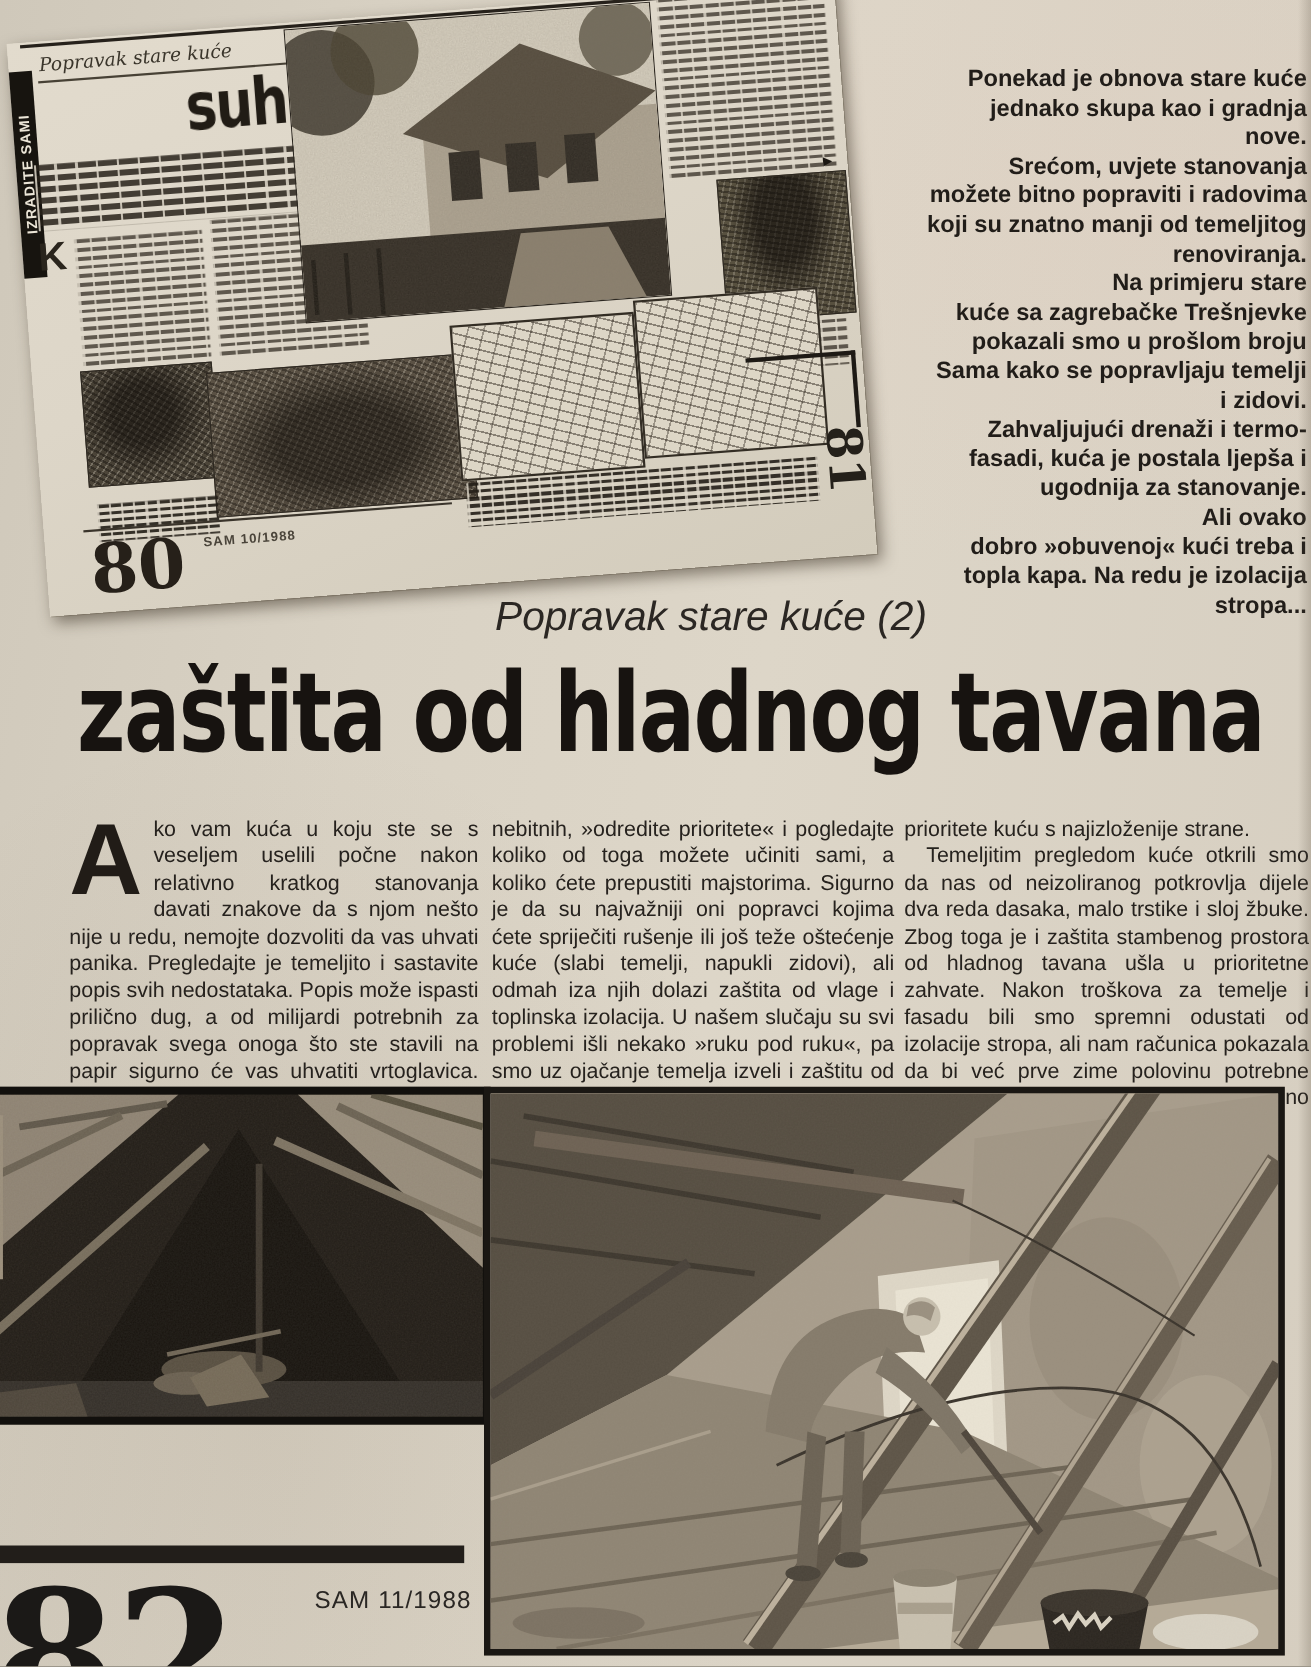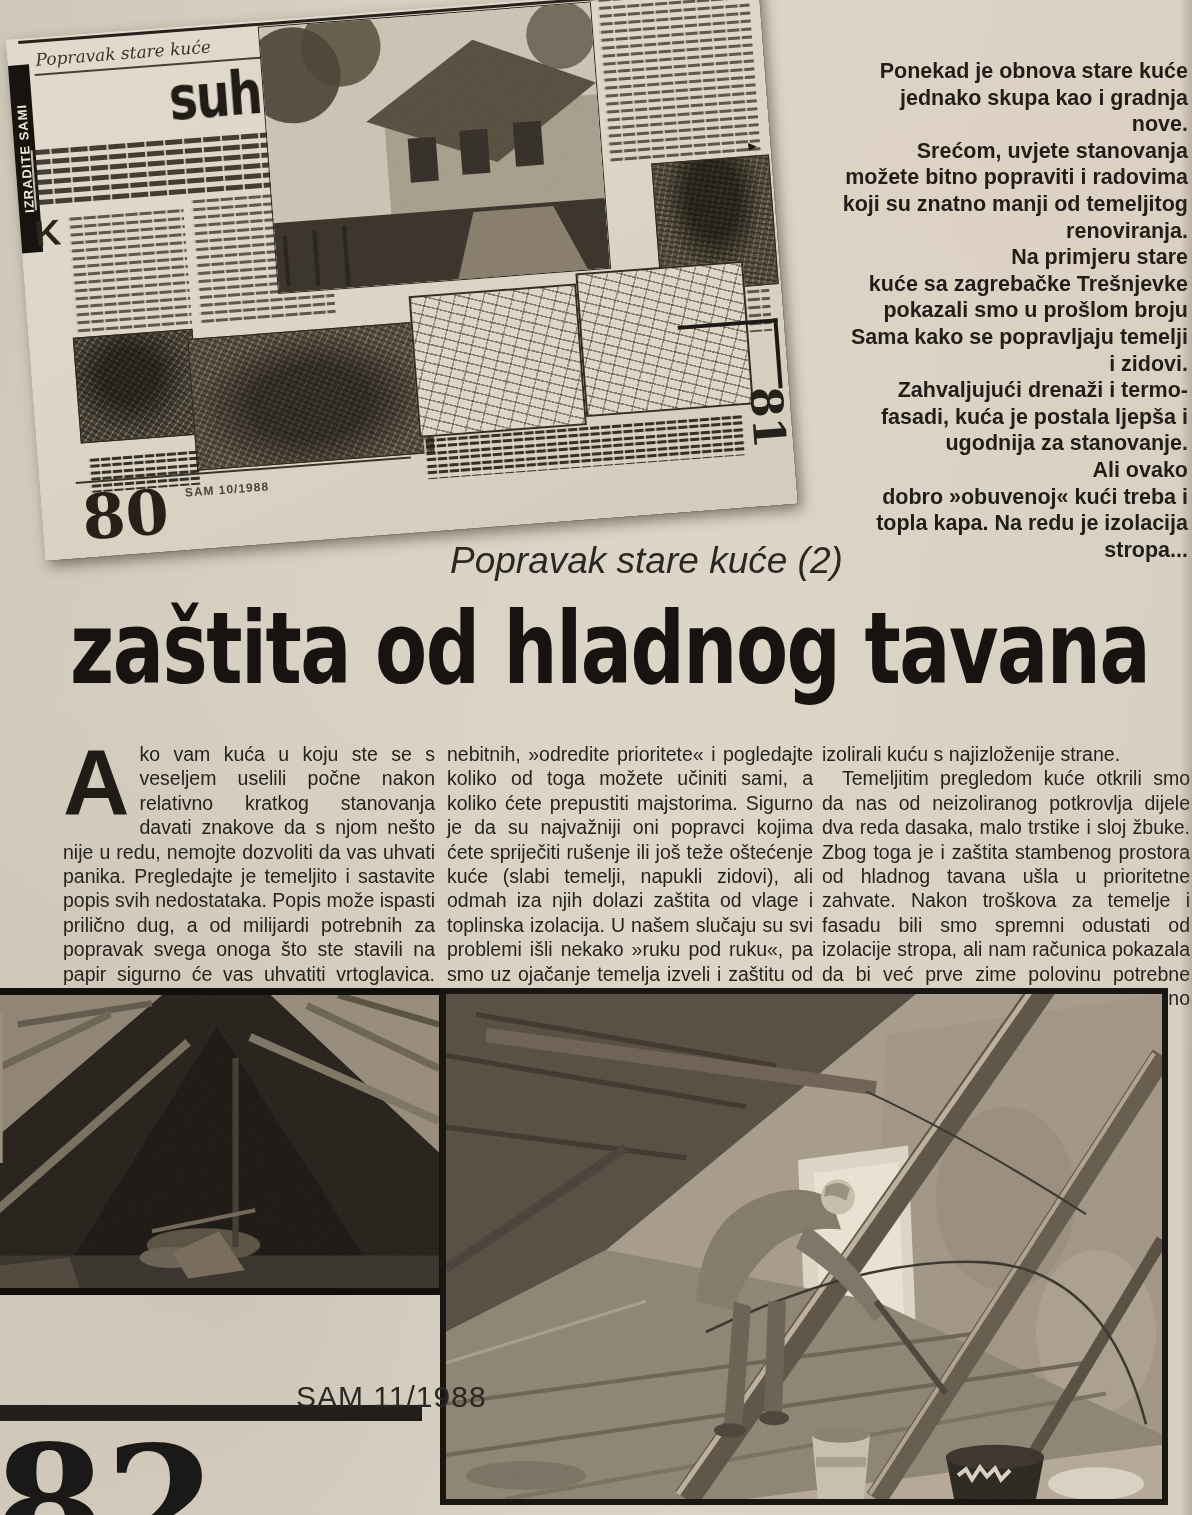"izolirali kuću s najizloženije strane." p.p1 { text: izolirali -> prioritete }
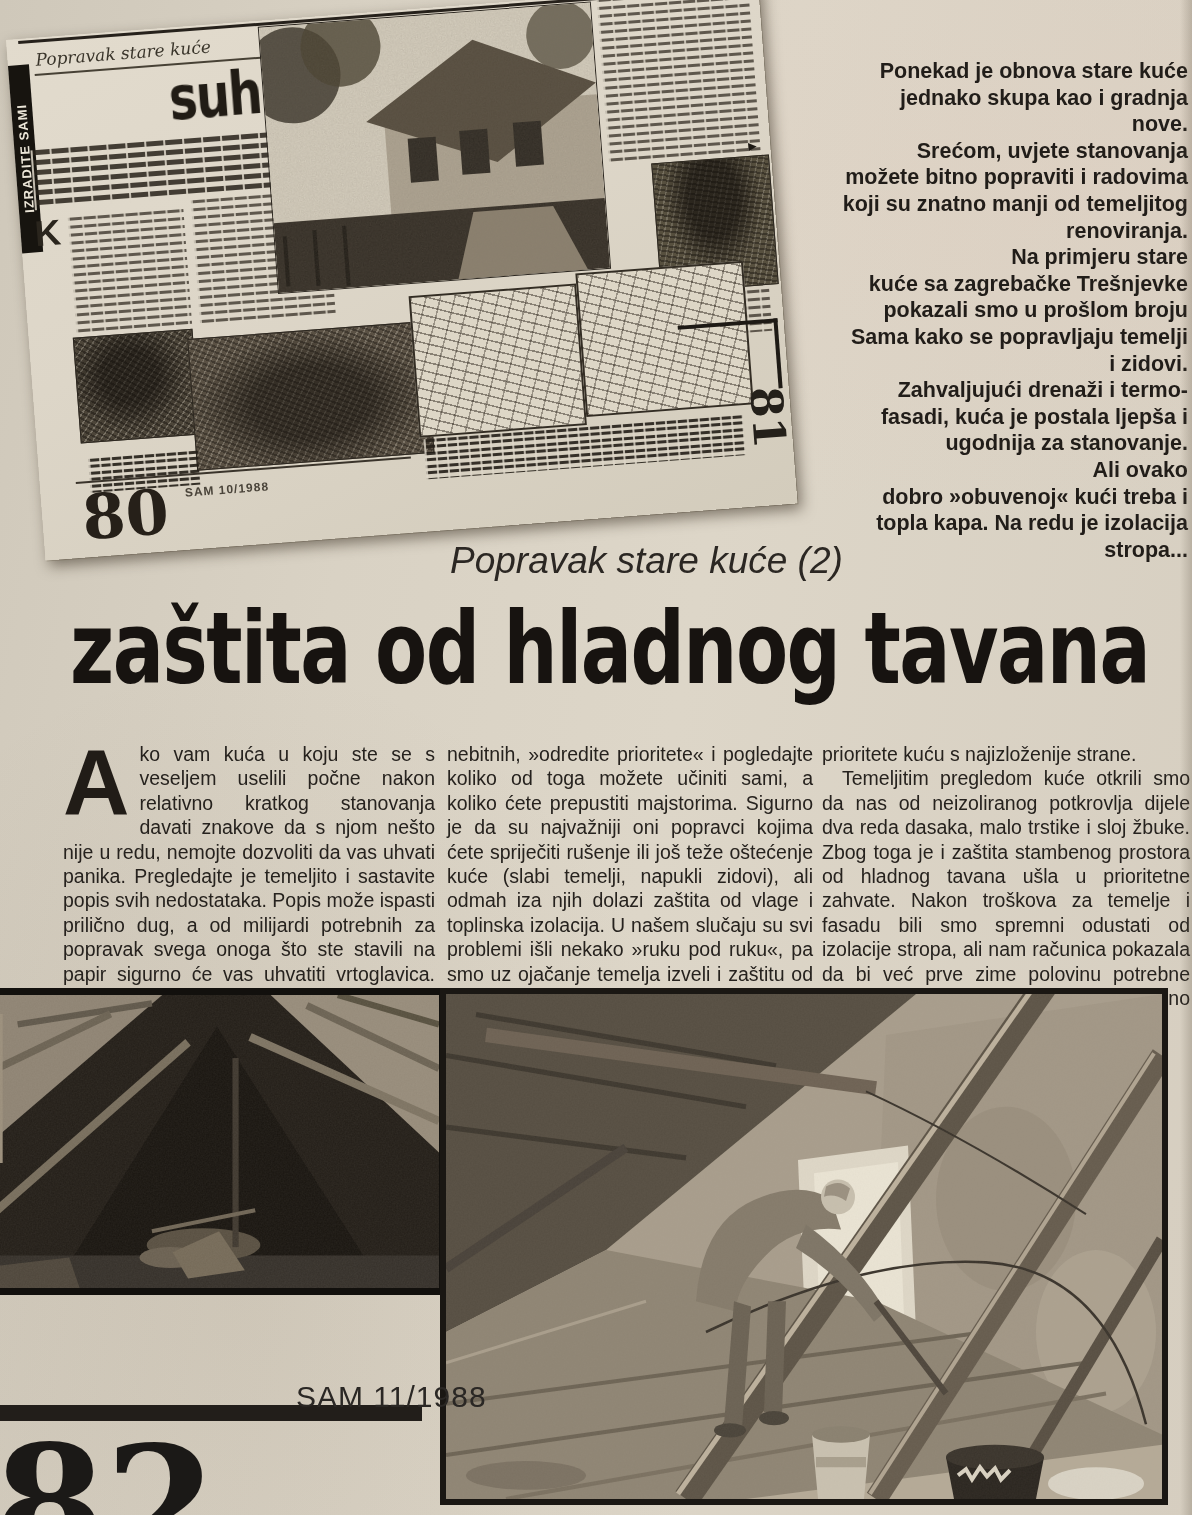"SAM 11/1988" .footiss { font-size: 30px -> 22px; margin-left: 10px -> none; top: 1380px -> 1442px }
